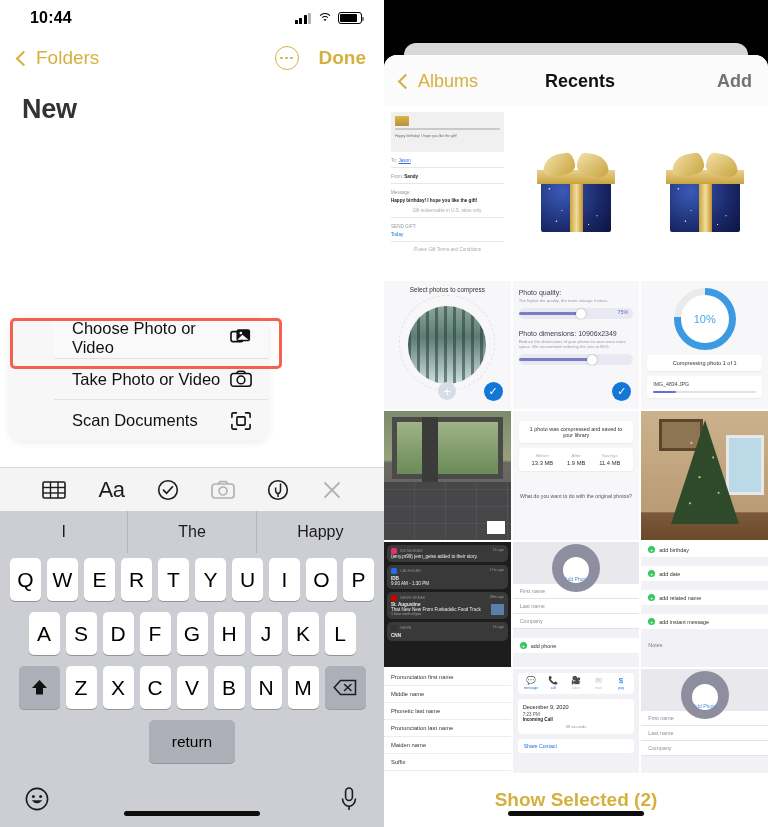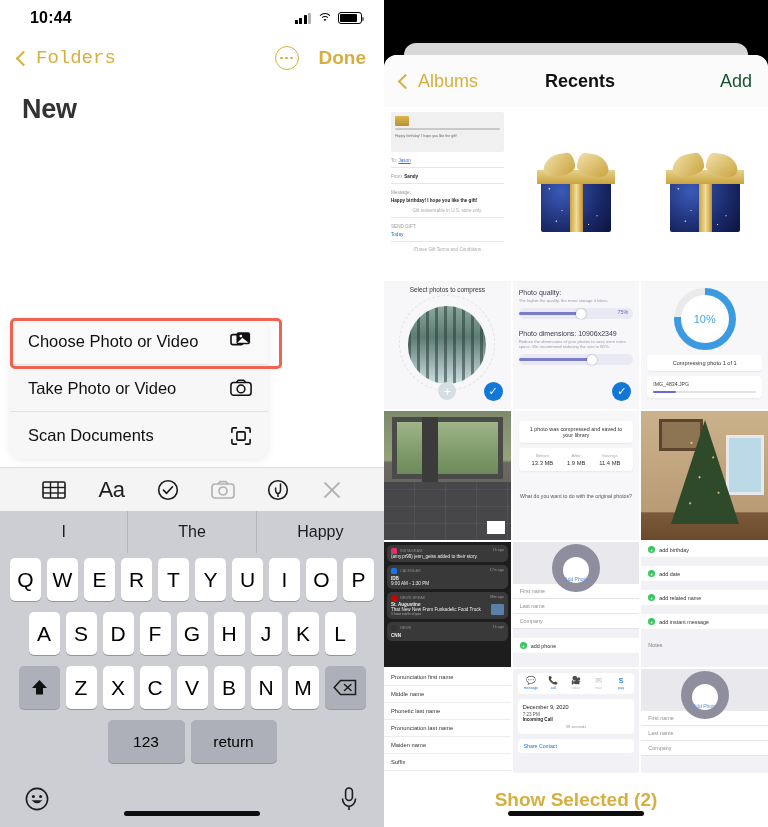"Folders" .nav-back-label { font-family: Liberation Mono, monospace -> none }
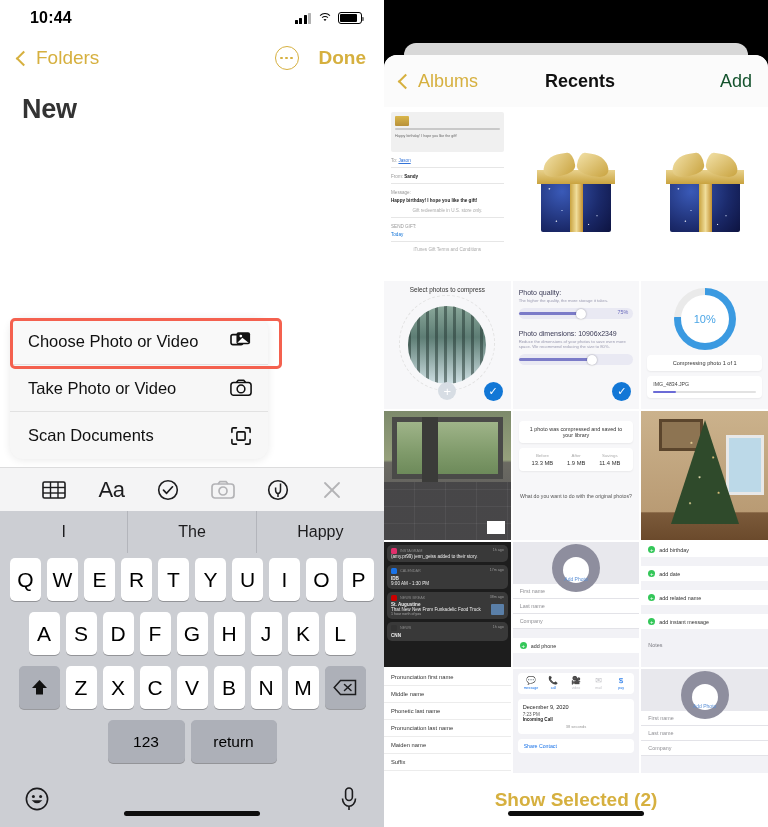"Add" .add-btn { color: #14532d -> #737373; font-weight: normal -> bold }
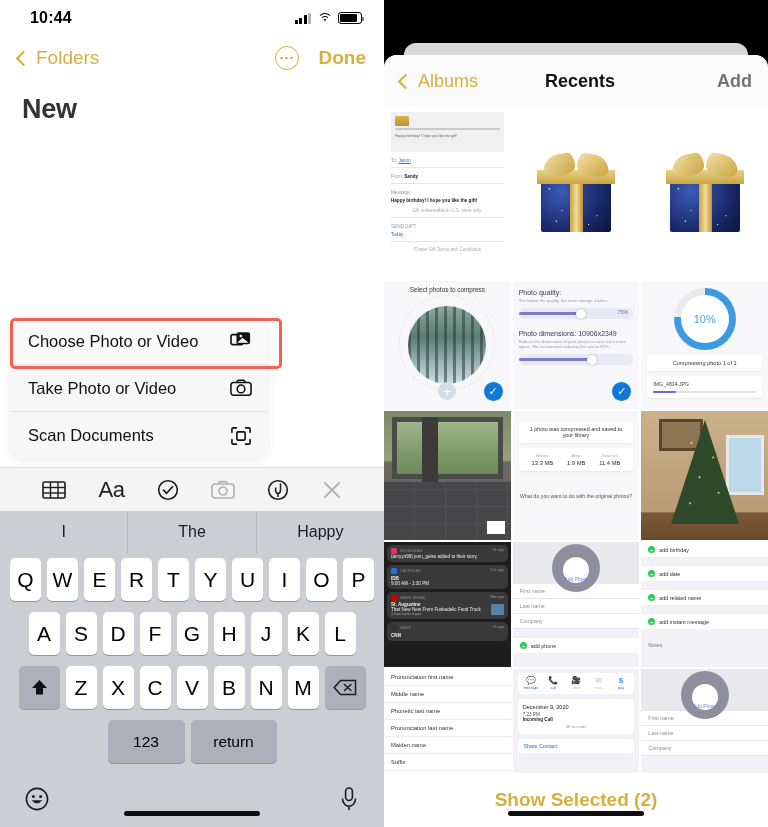"Choose Photo or Video" .menu-item { height: 47px -> 41px; margin-left: none -> 44px }
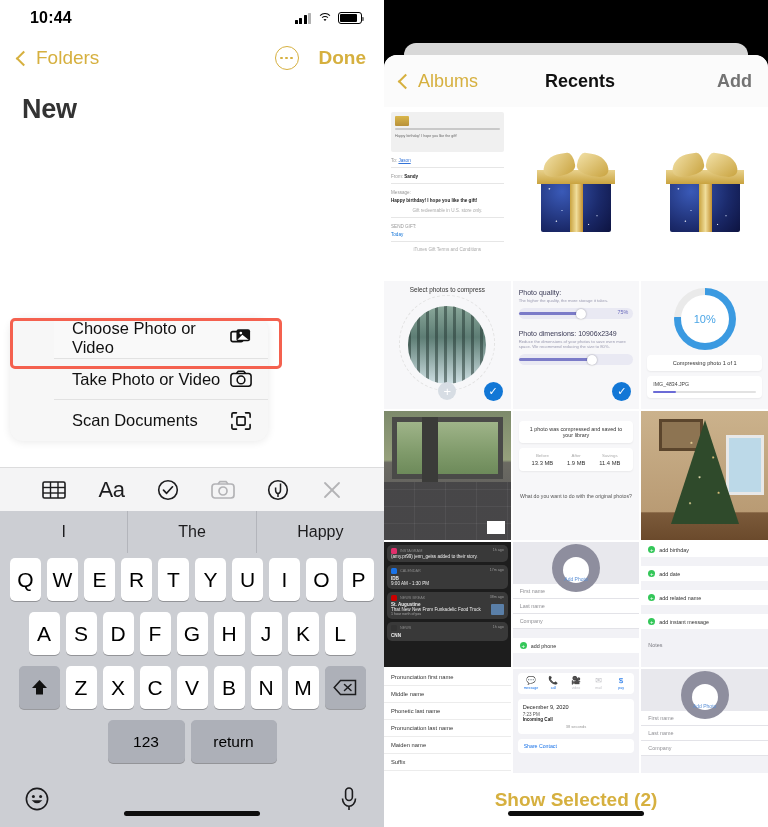"123" span.key { html: <span>123</span> -> none }
